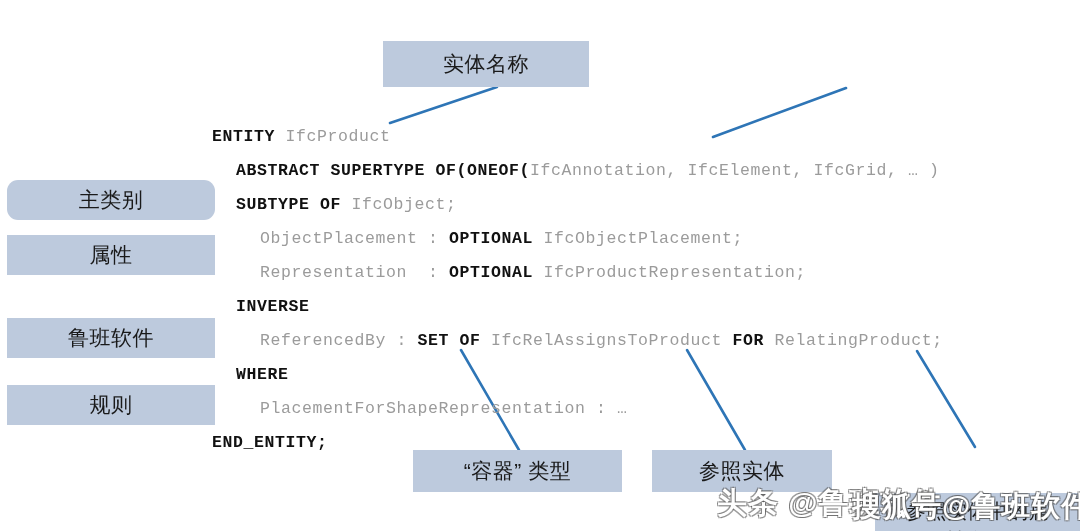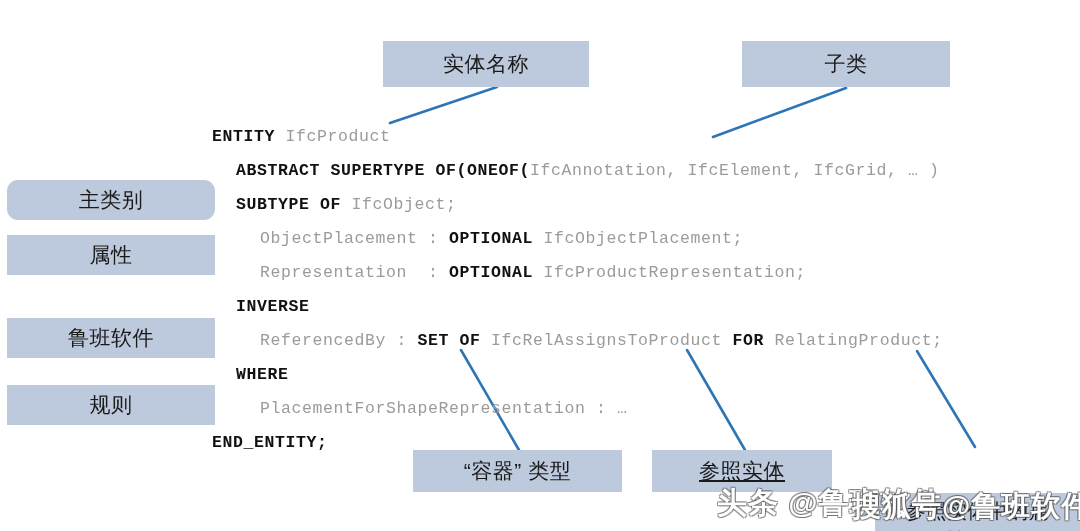"子类" div.callout { html: <div>子类</div> -> none }
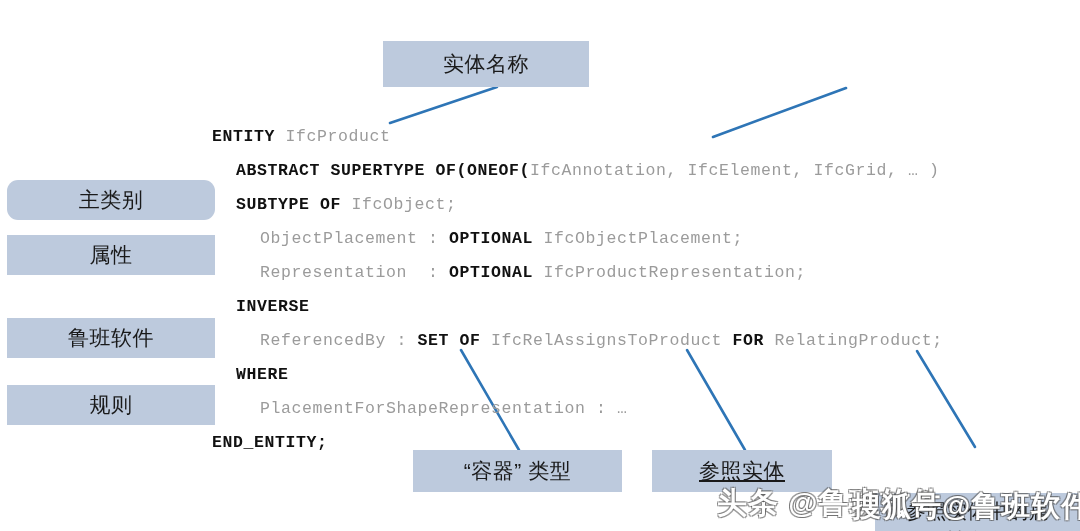"参照实体" .c-ref-entity { text-decoration: underline -> none }
